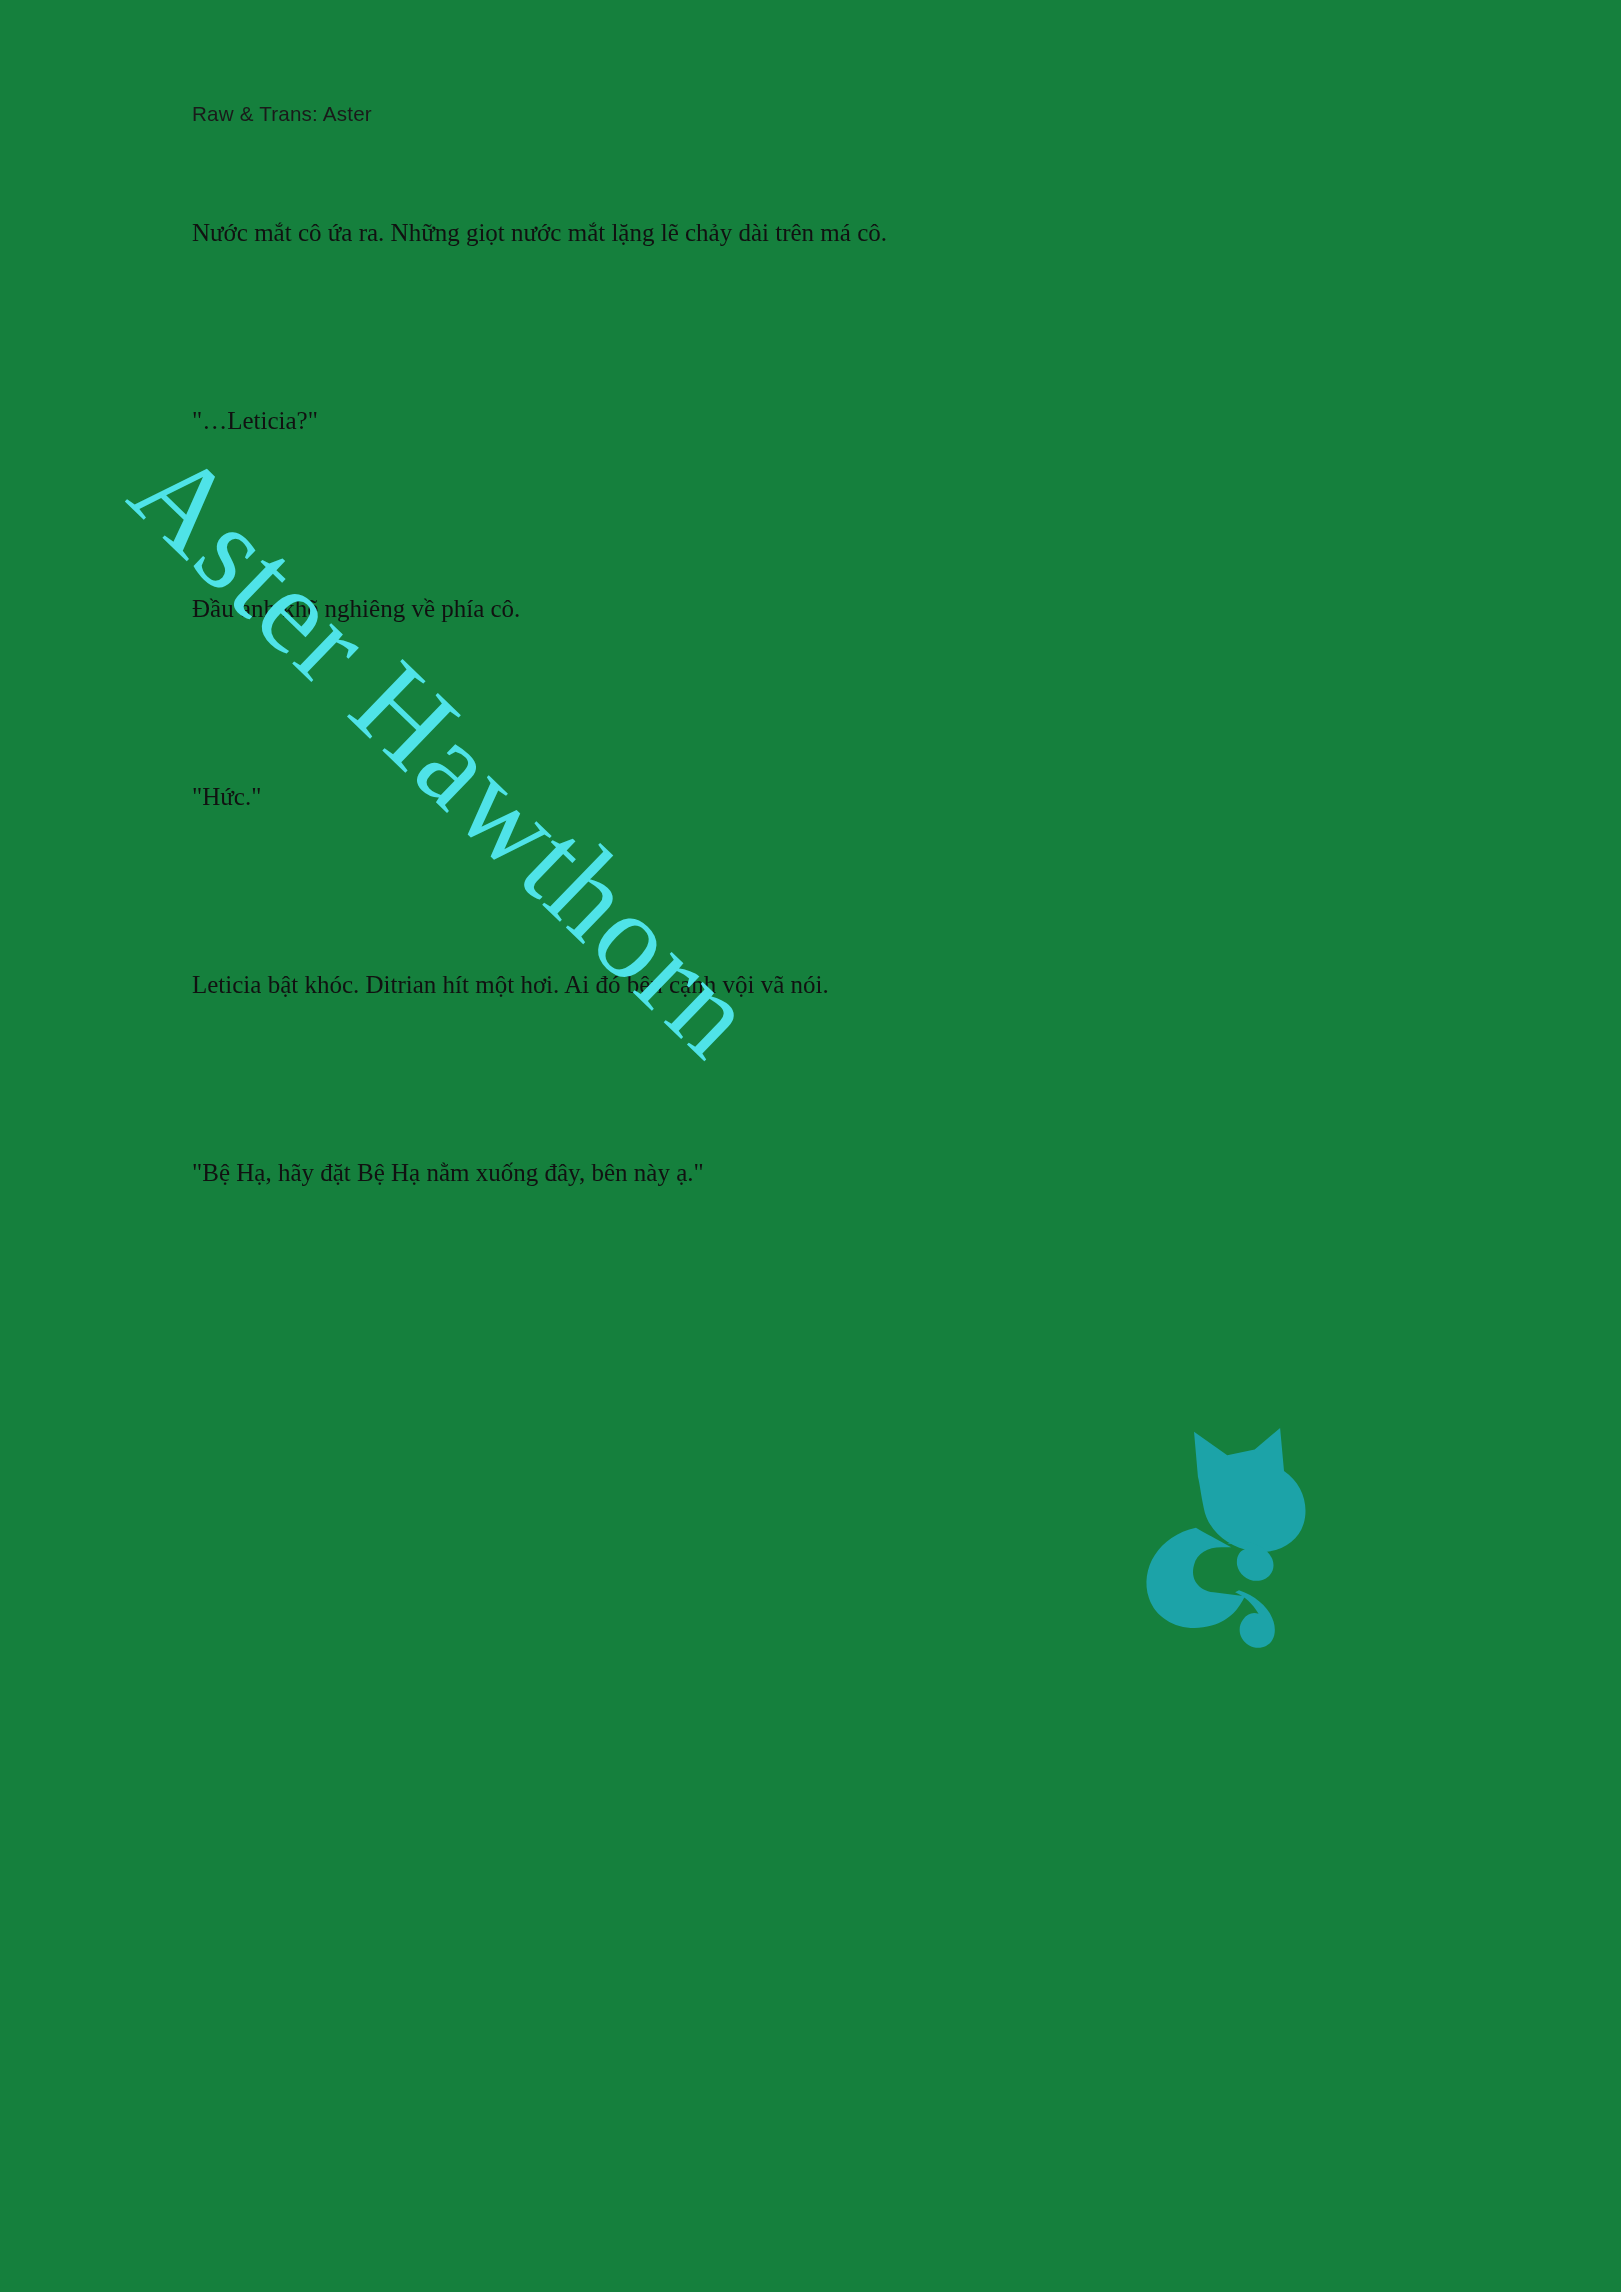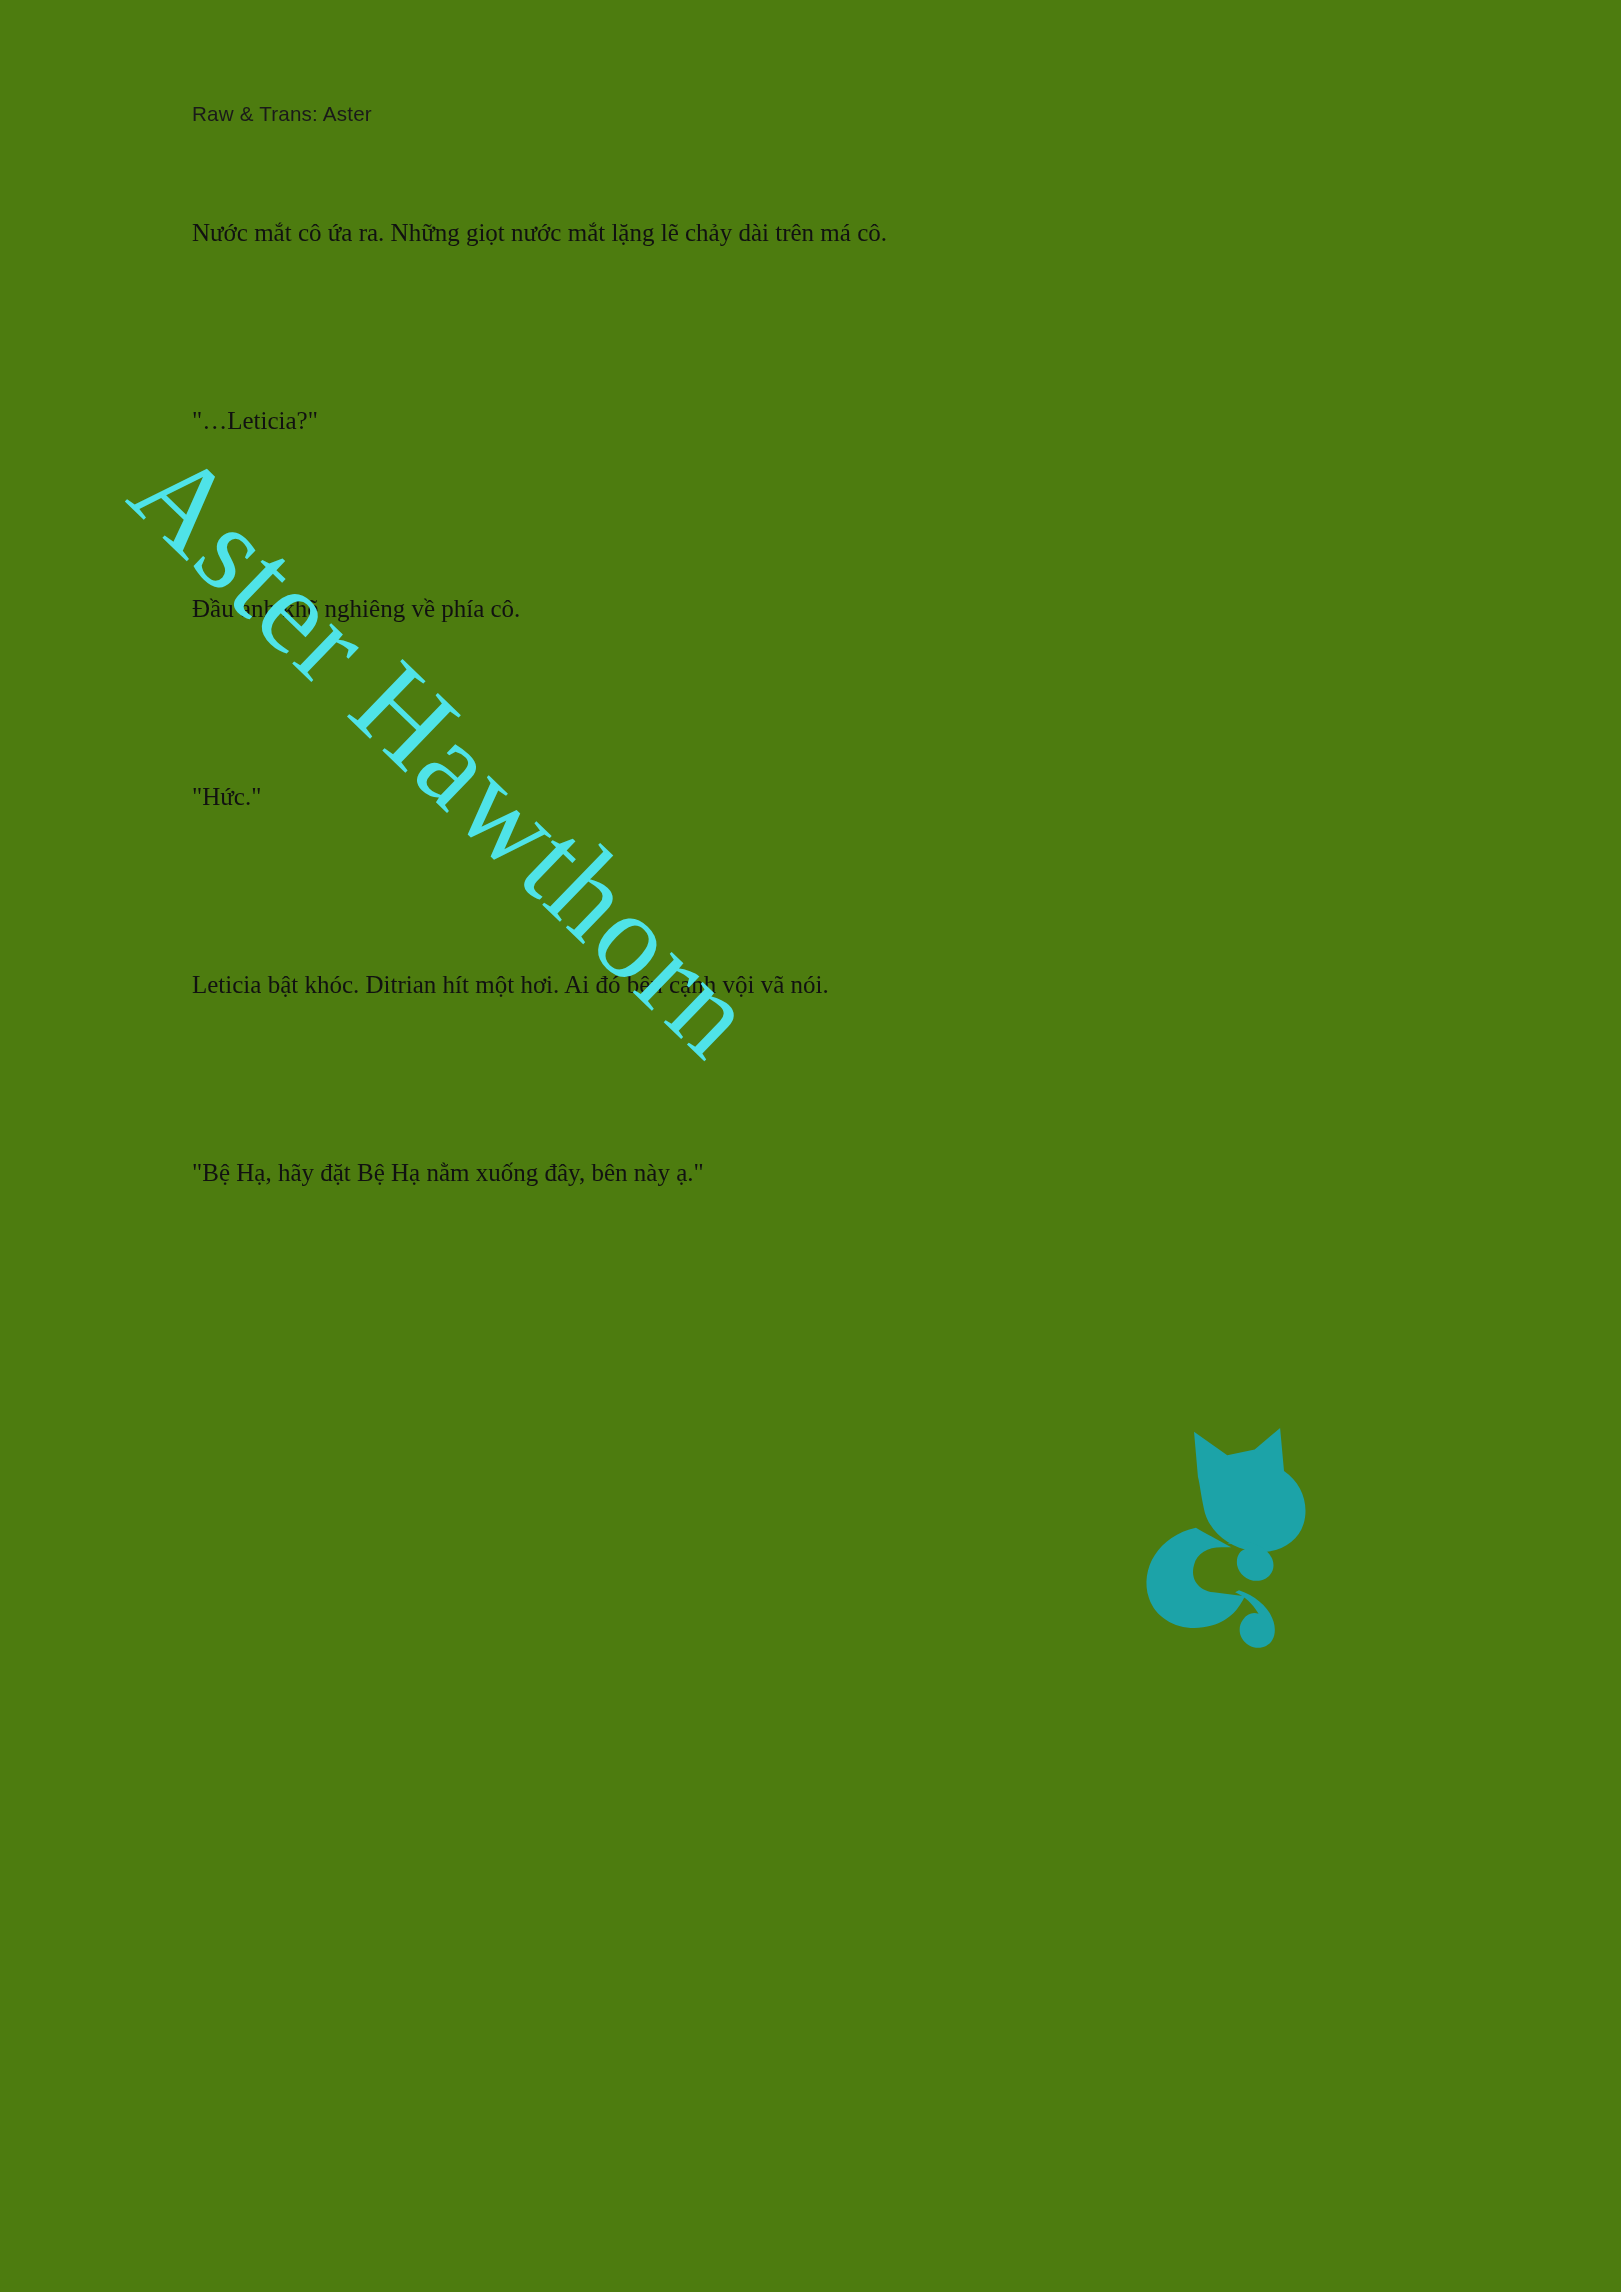"Raw & Trans: Aster" .page { background: #4d7c0f -> #15803d }
